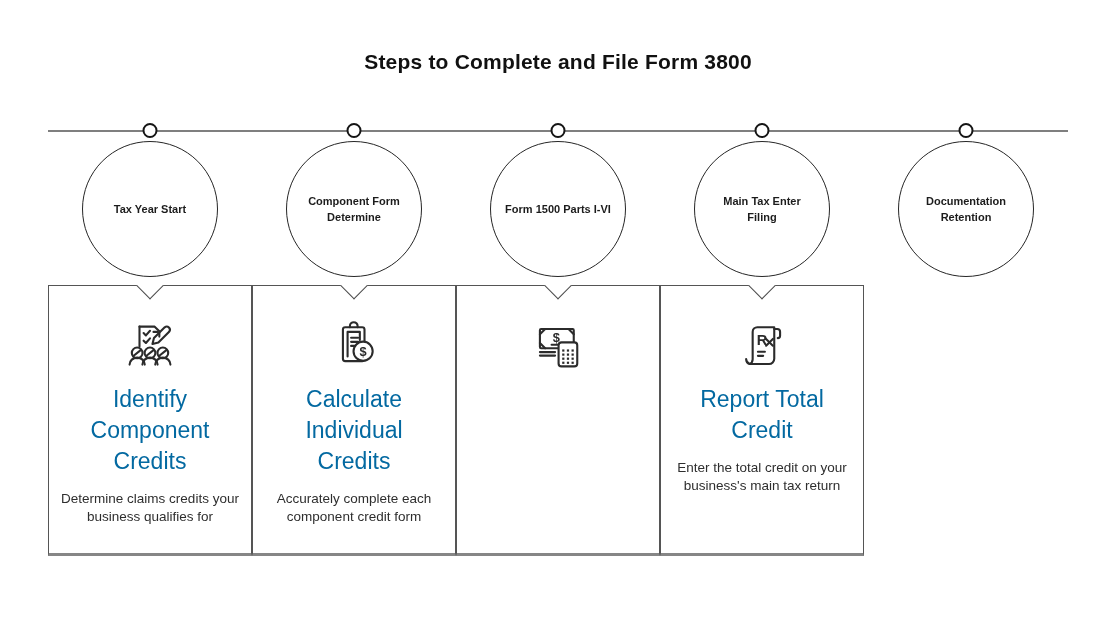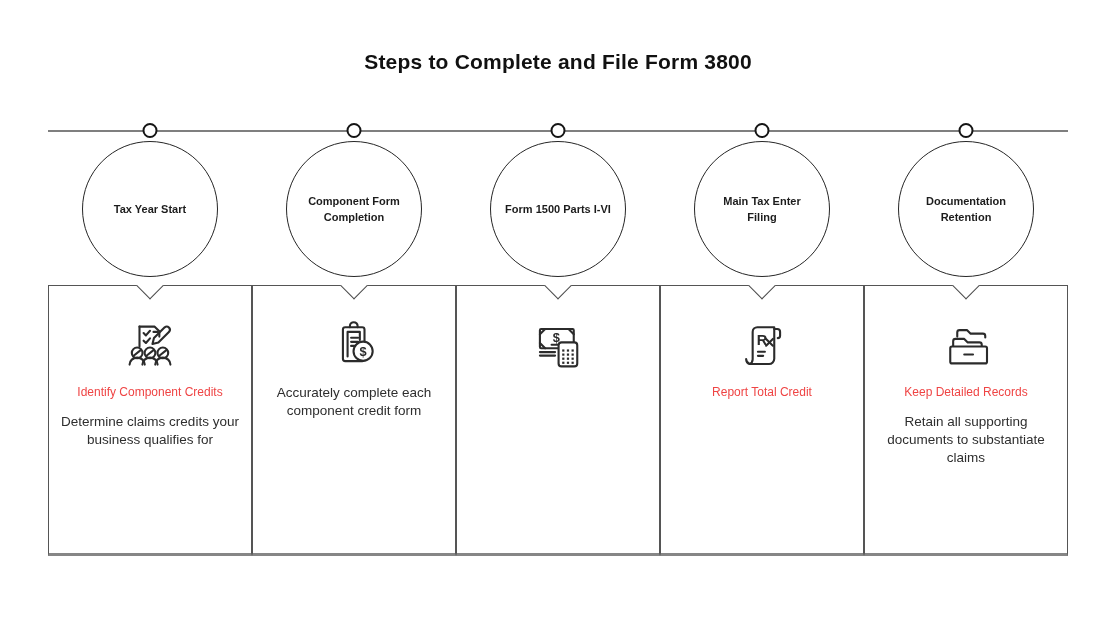"Component Form Completion" div.circle-label { text: Completion -> Determine }
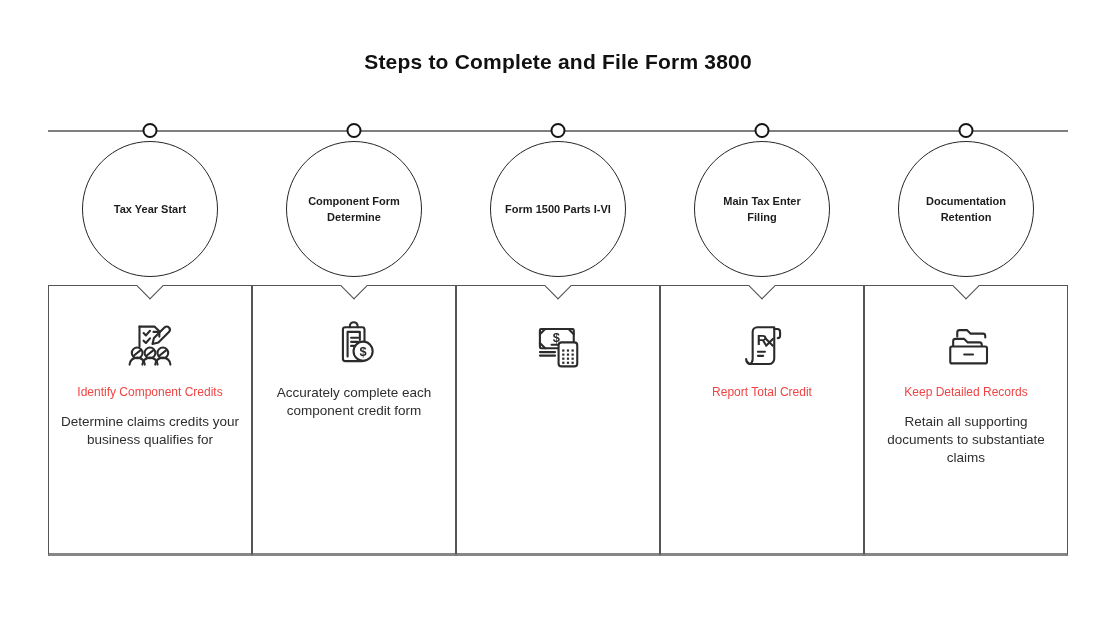"Identify Component Credits" .card-title { color: #ef4444 -> #0369a1; font-size: 12px -> 23px }
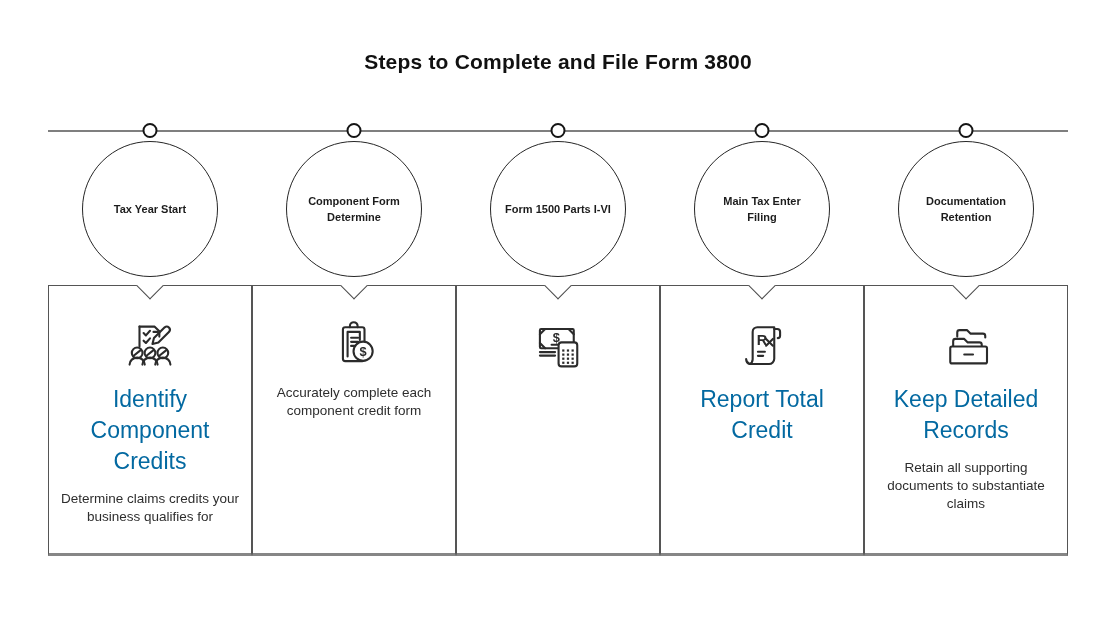"Calculate Individual Credits" div.card-title { html: none -> <div>Calculate Individual Credits</div> }
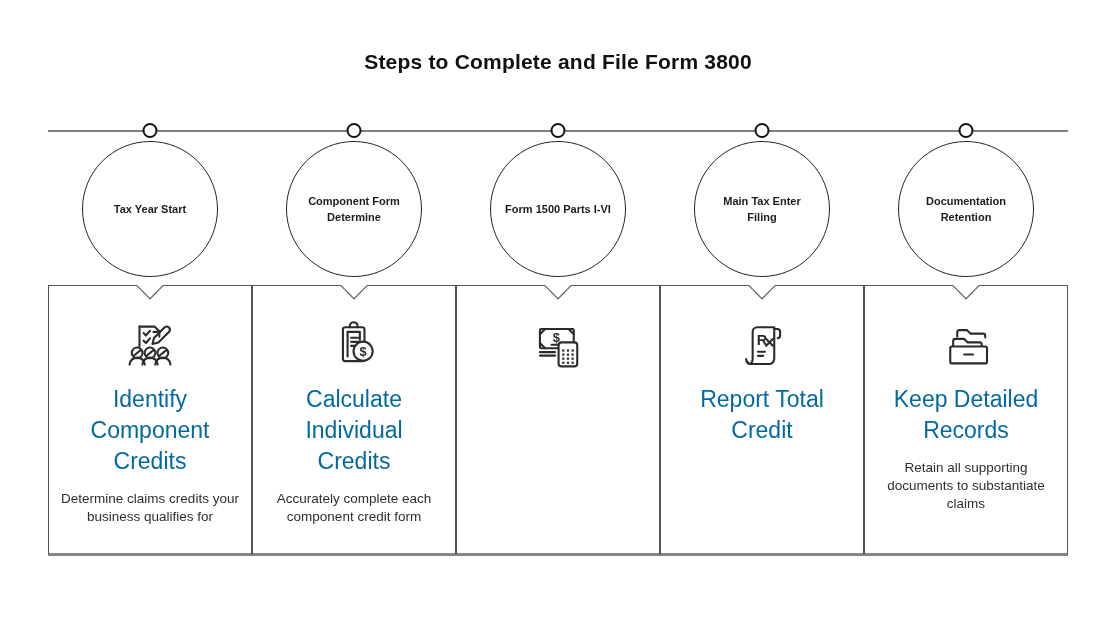"Keep Detailed Records" div.card { html: <div> <div></div> <div> <svg> <path></path> <path></path> <rect></rect> <path></path> </svg> </div> <div>Keep Detailed Records</div> <div>Retain all supporting documents to substantiate claims</div> </div> -> none }
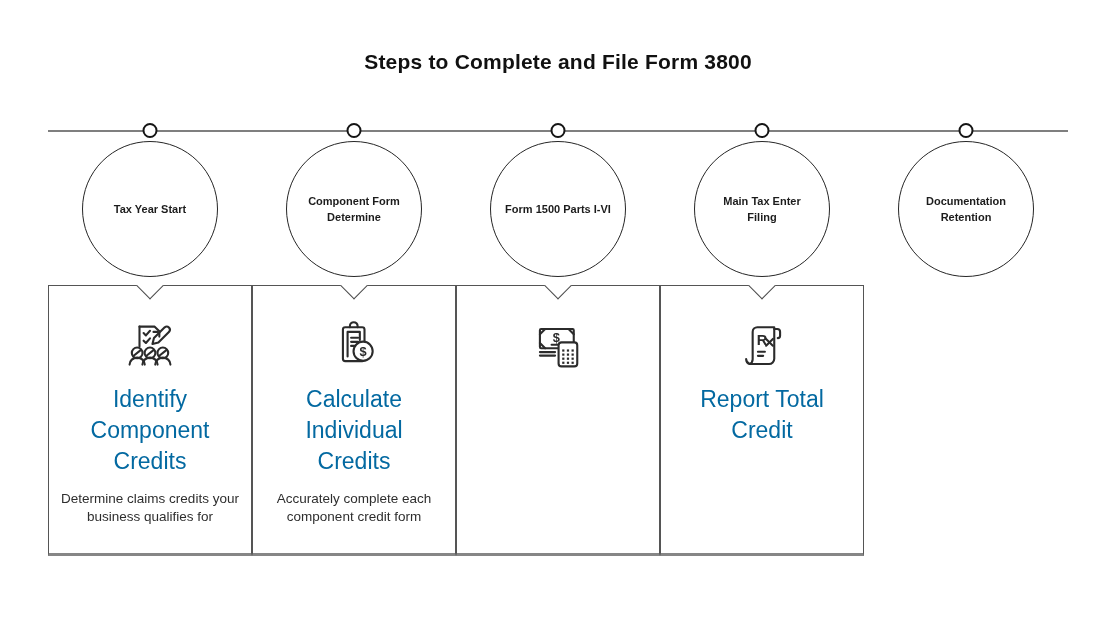"Enter the total credit on" div.card-desc { html: none -> <div>Enter the total credit on your business's main tax return</div> }
